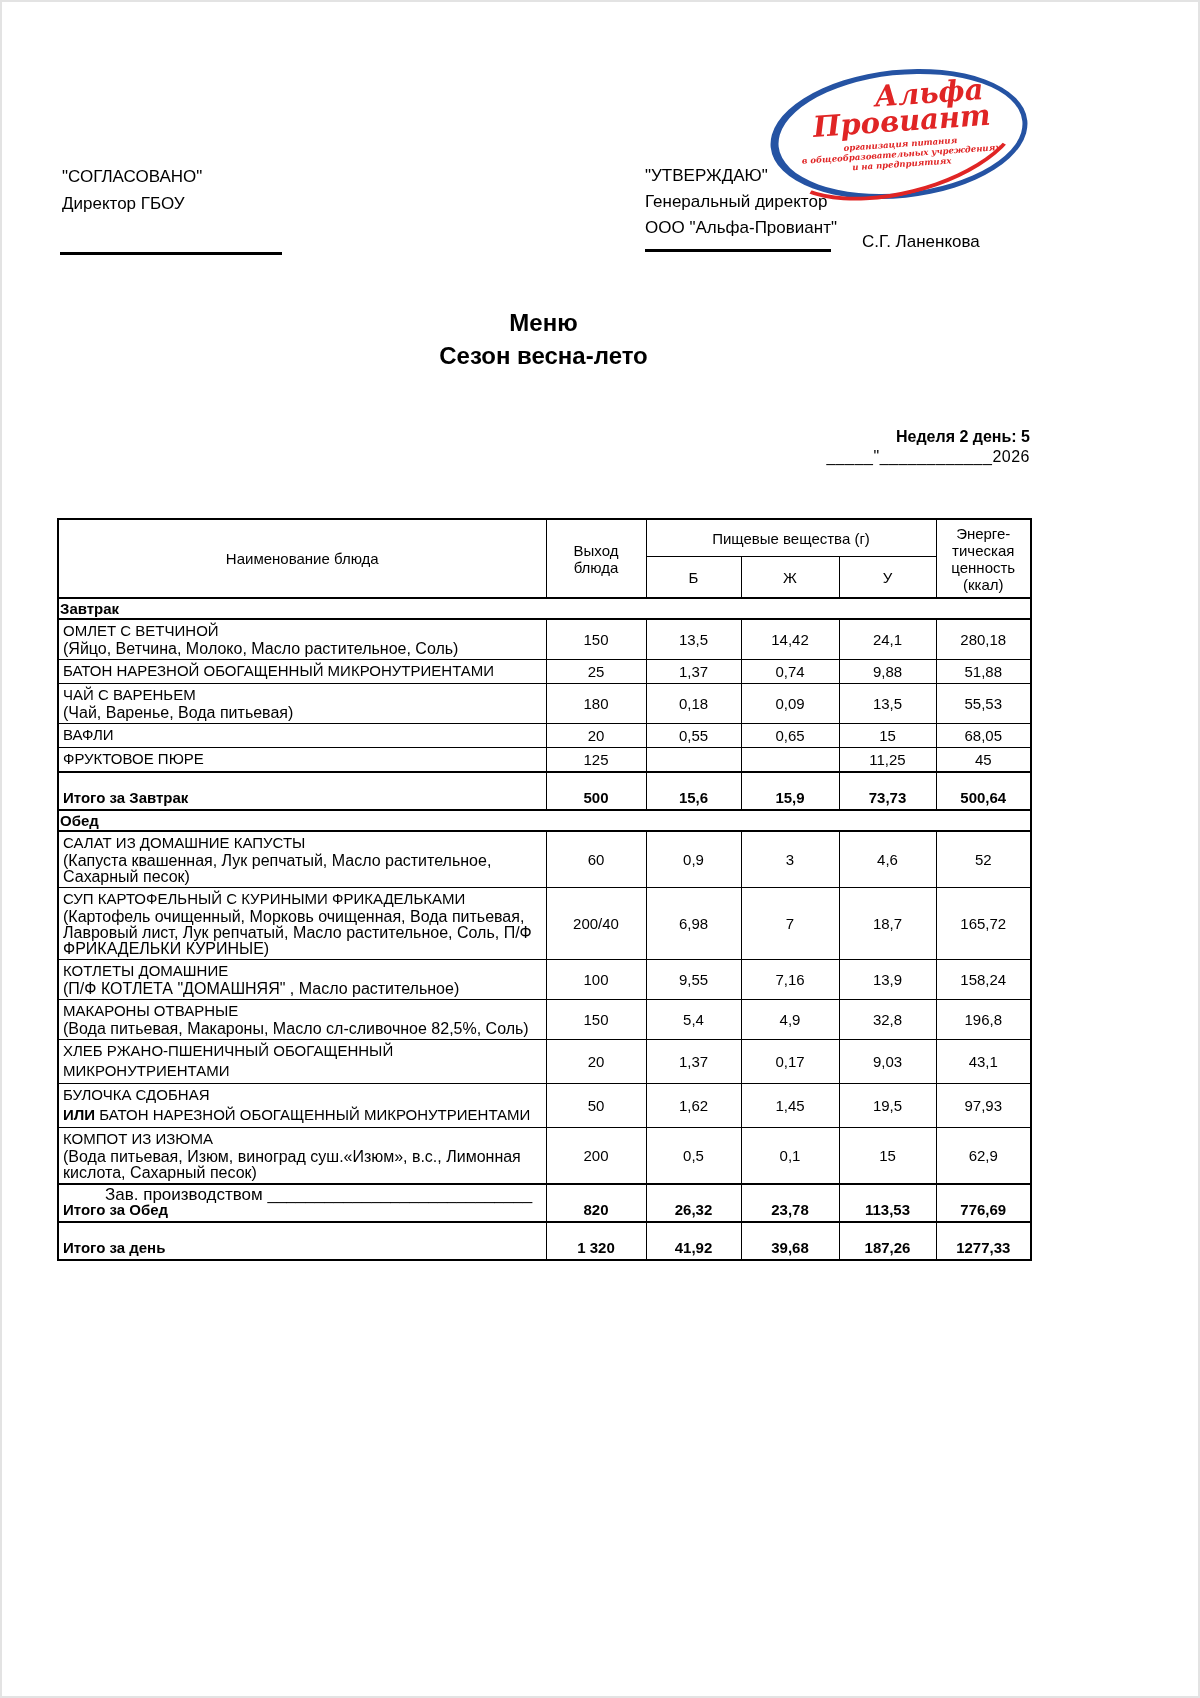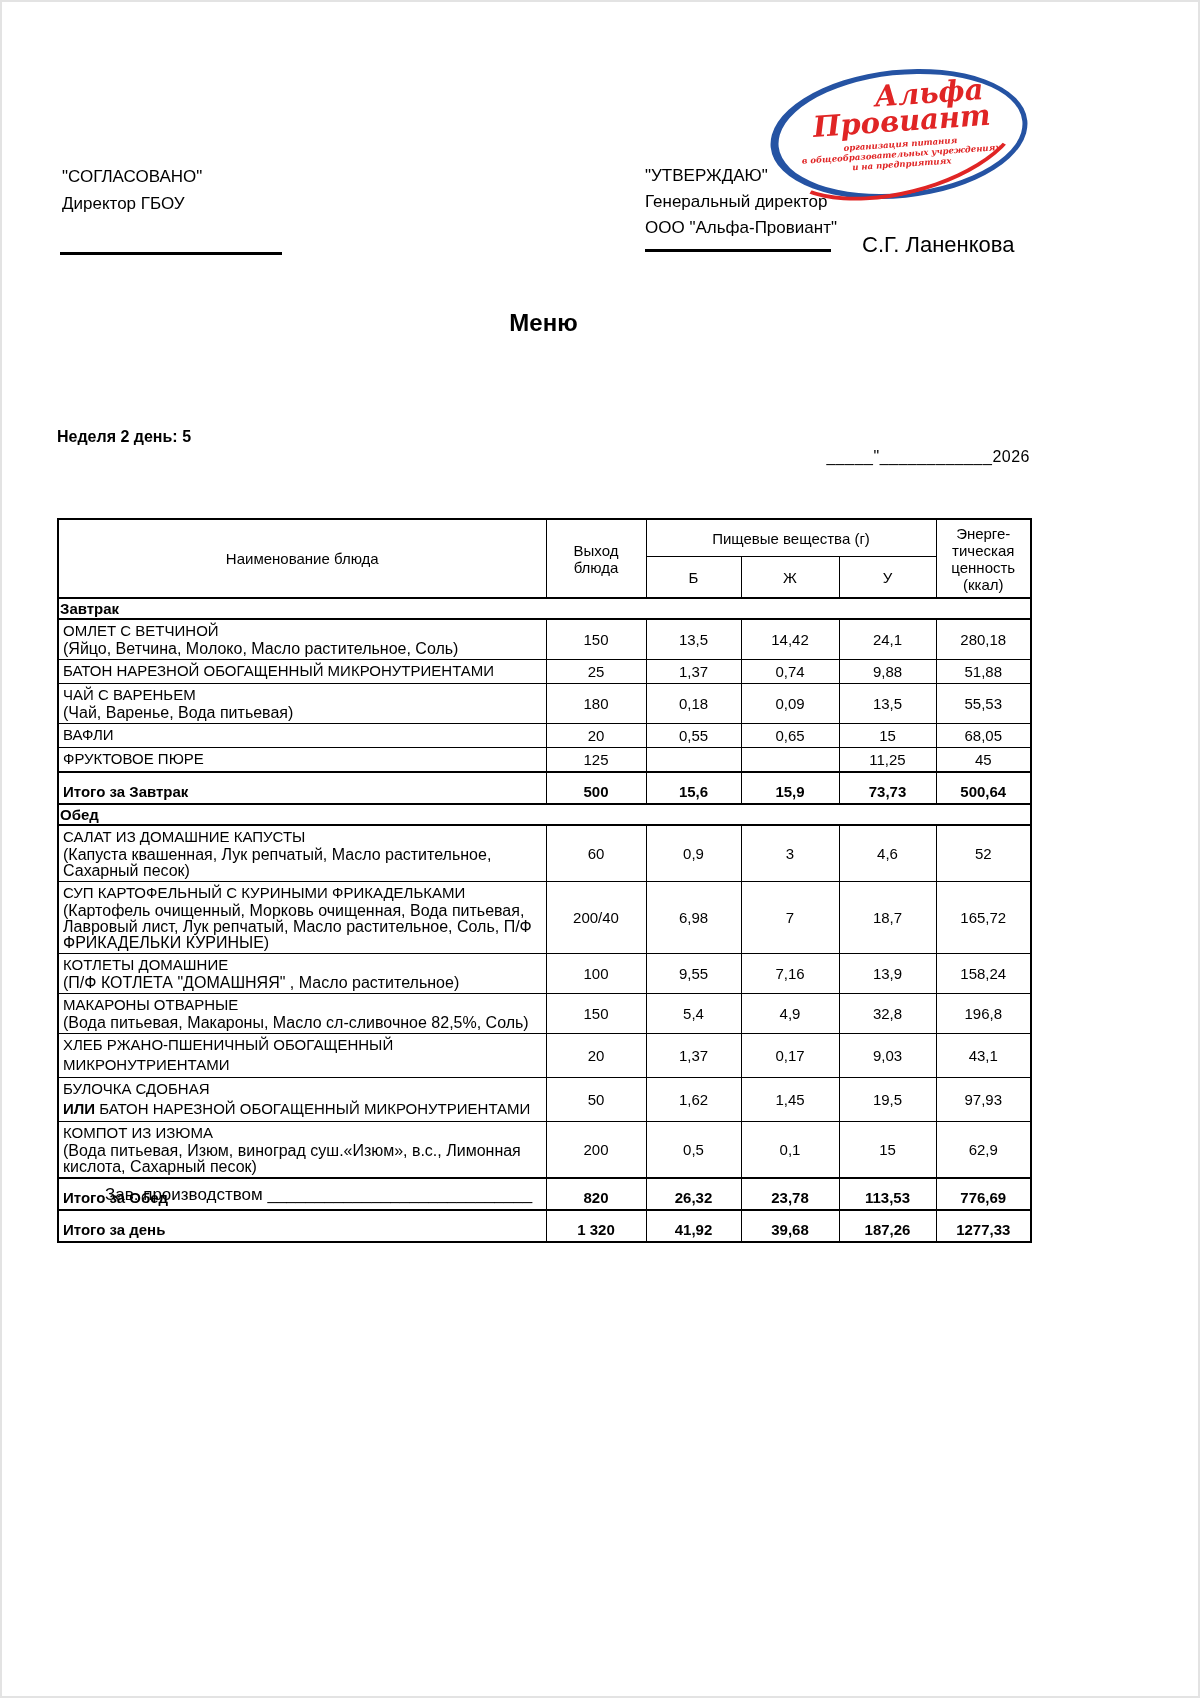"С.Г. Ланенкова" .sig-name { font-size: 22px -> 17px }
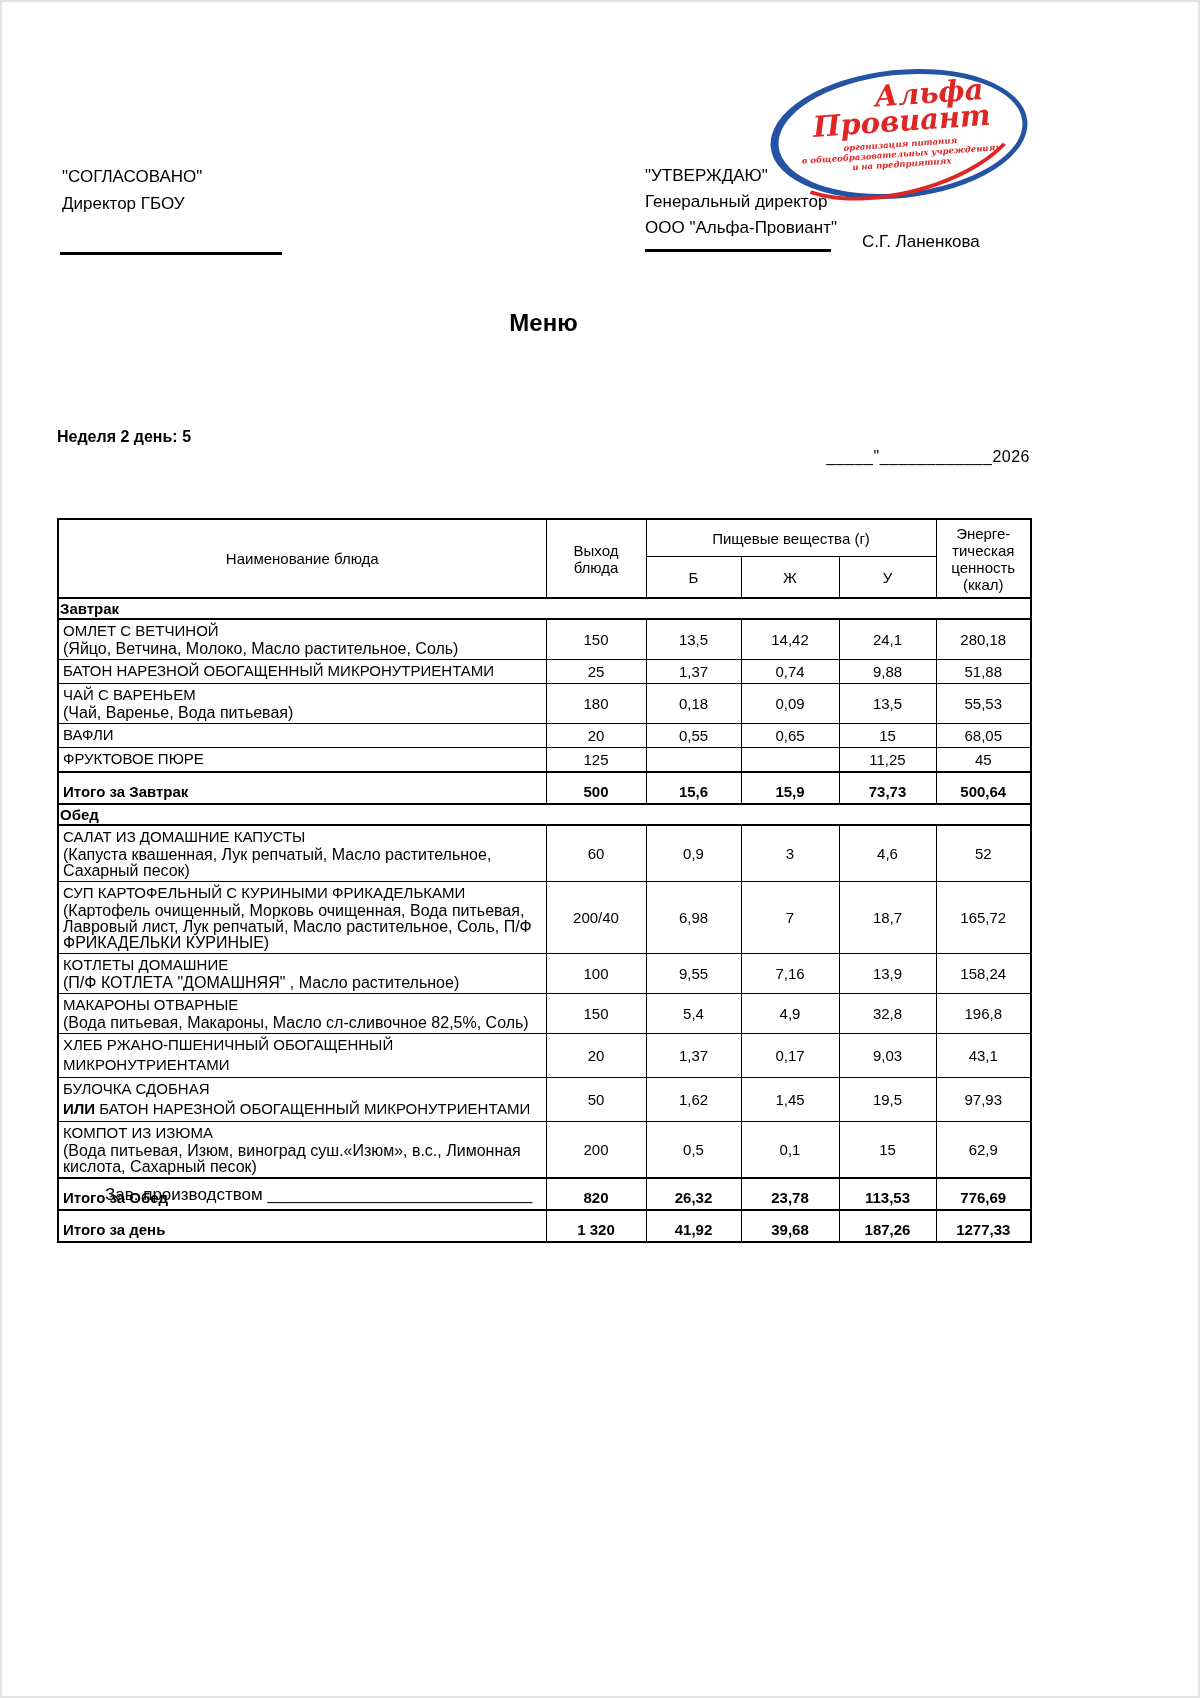"Сезон весна-лето" div { html: none -> <div>Сезон весна-лето</div> }
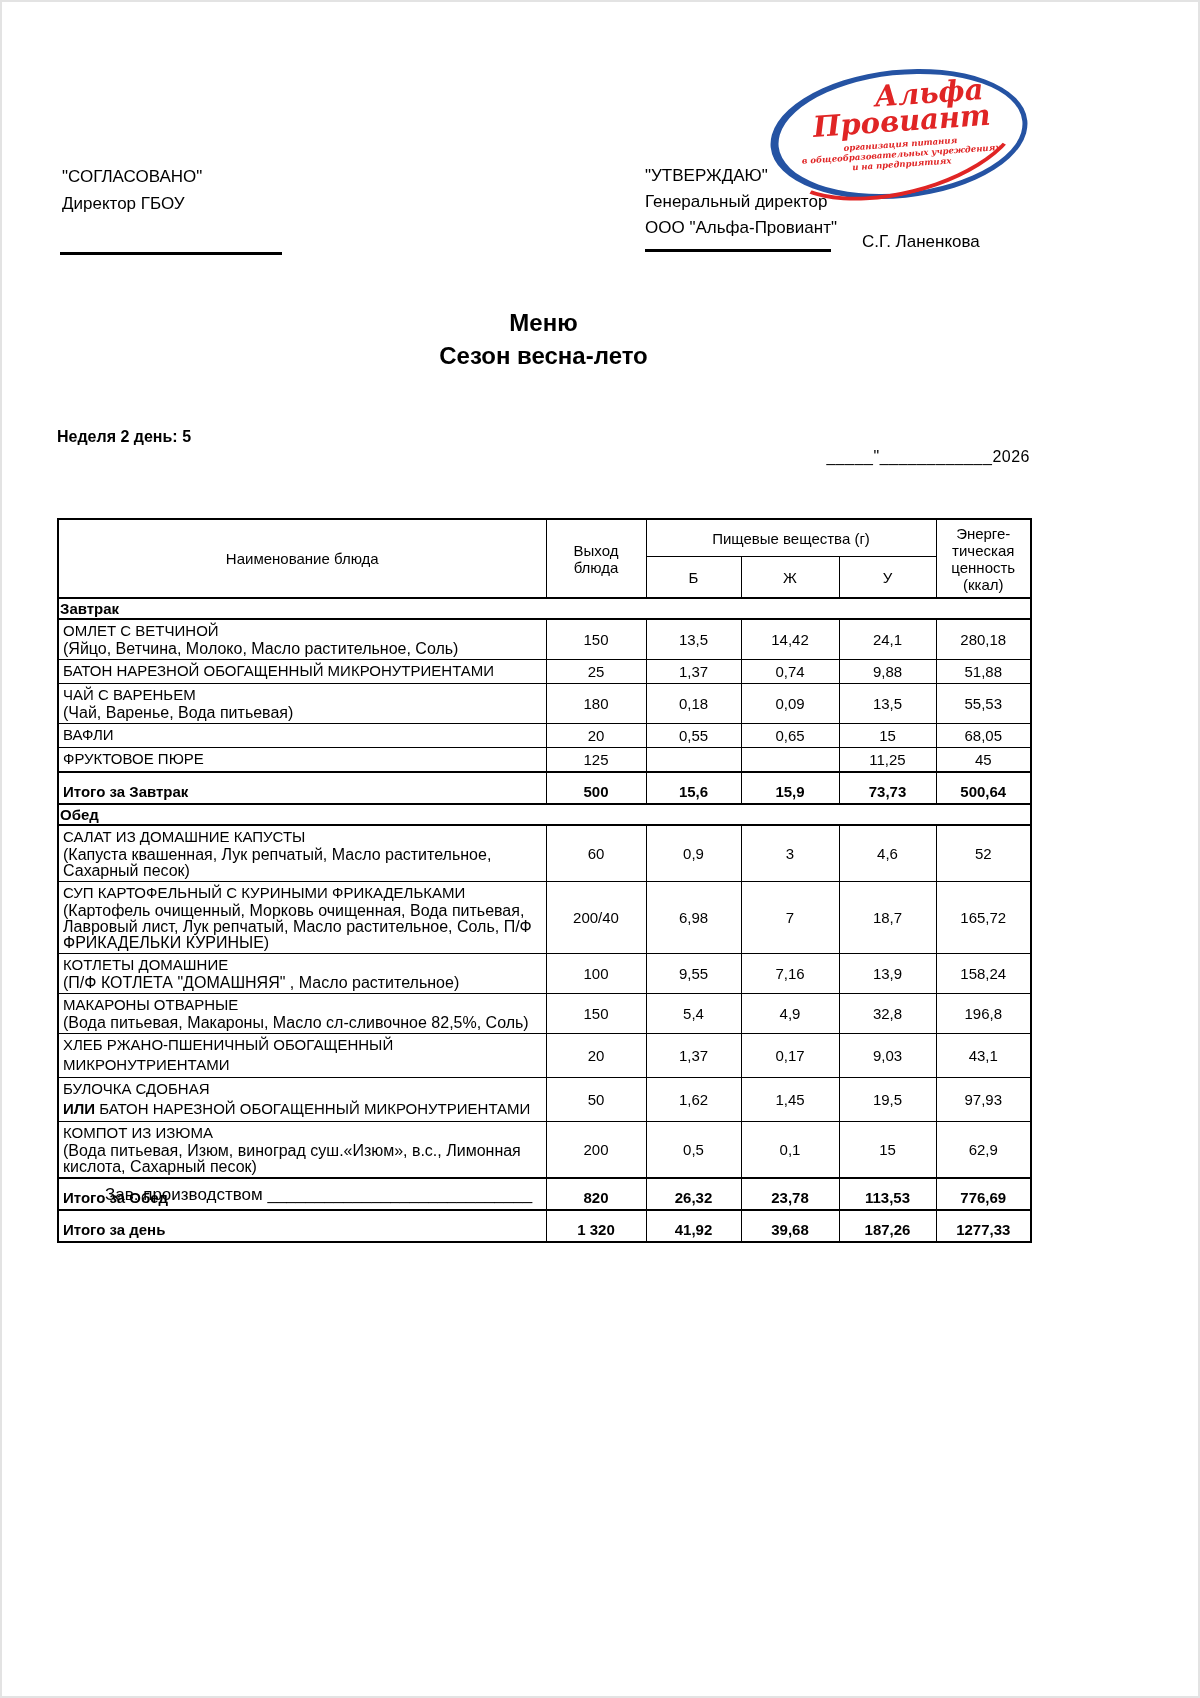"Неделя 2 день: 5" .subtitle { text-align: left -> right }
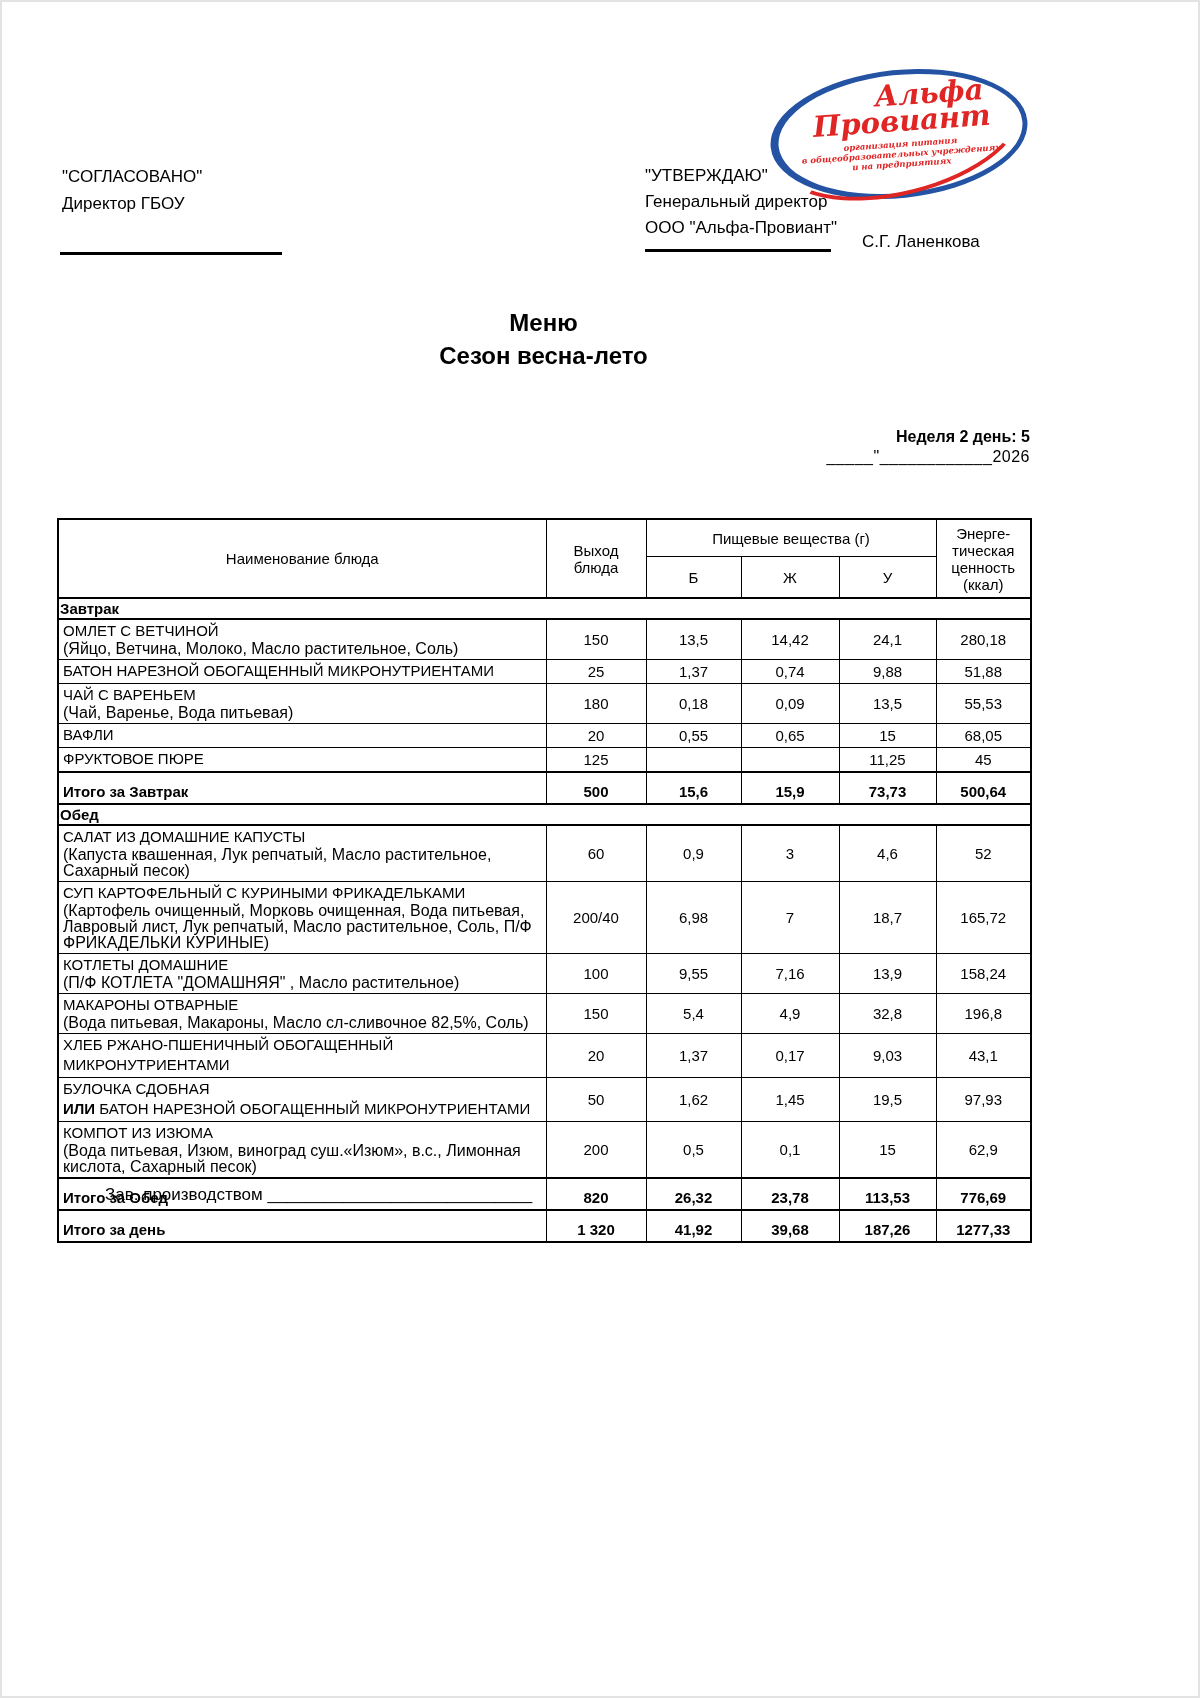"Итого за Завтрак" tr.total td { padding-top: 8px -> 14px }
